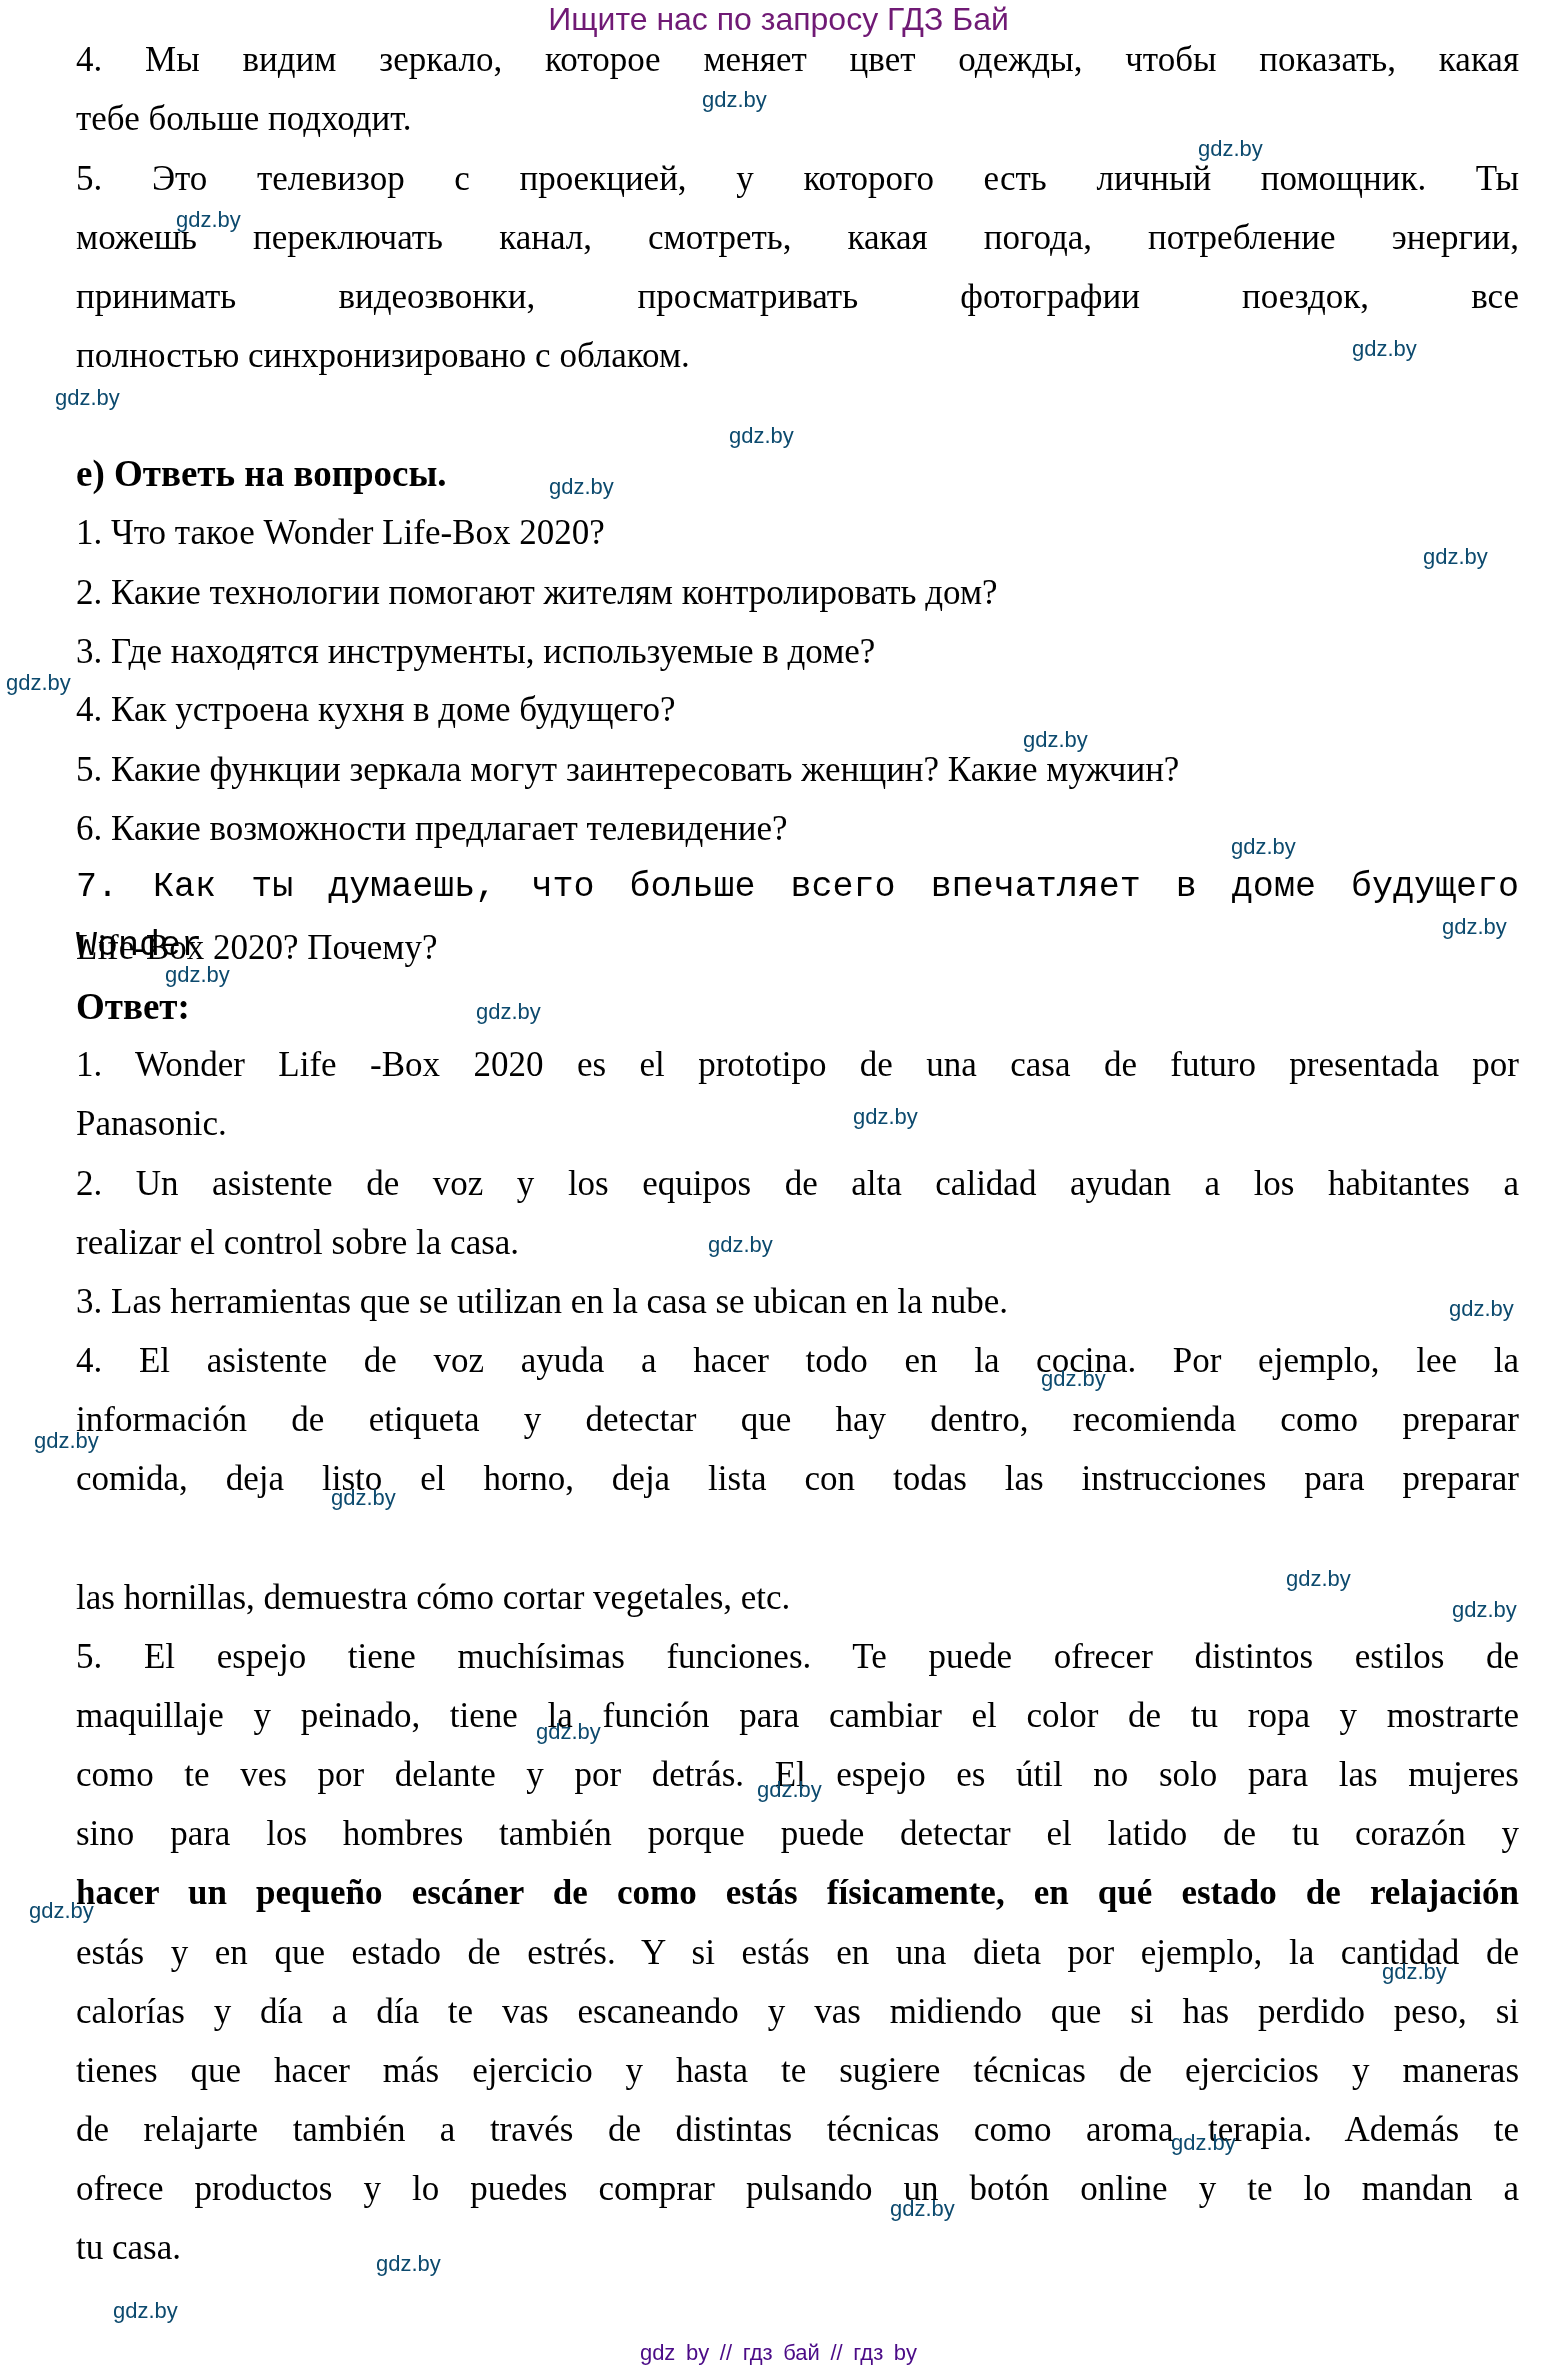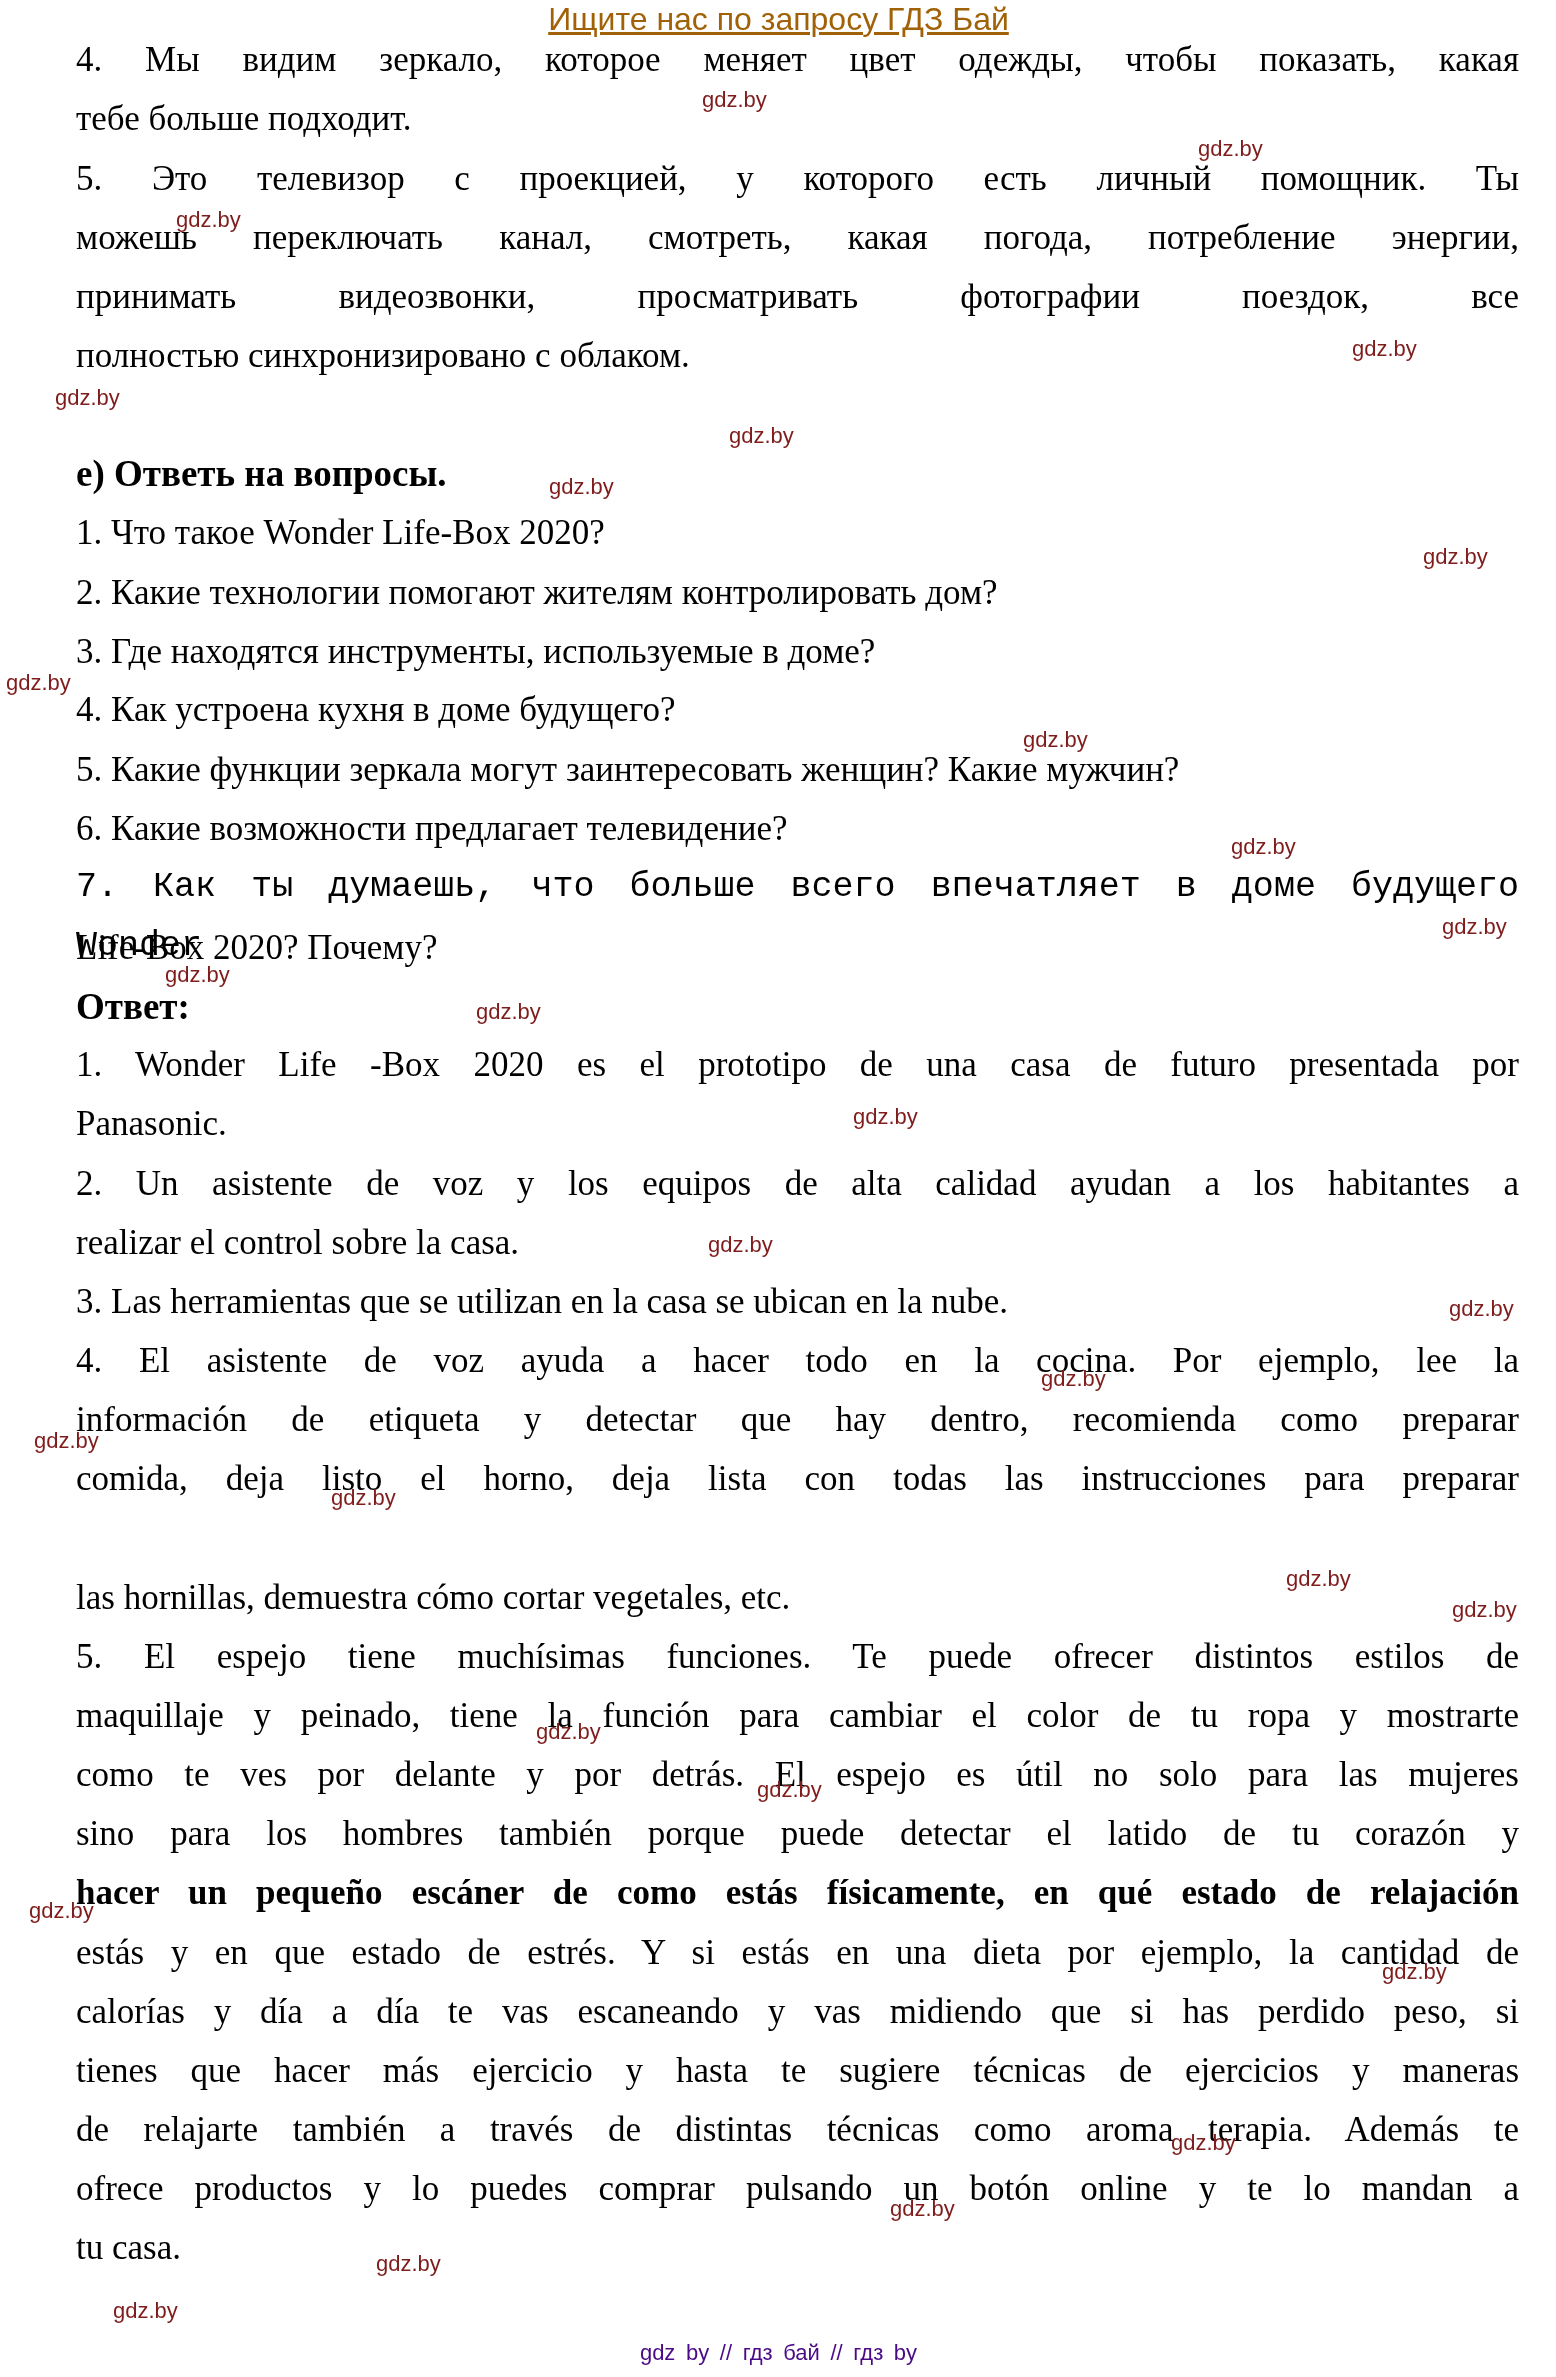"Ищите нас по запросу ГДЗ" div.promo-header { color: #a16207 -> #701a75; text-decoration: underline -> none }
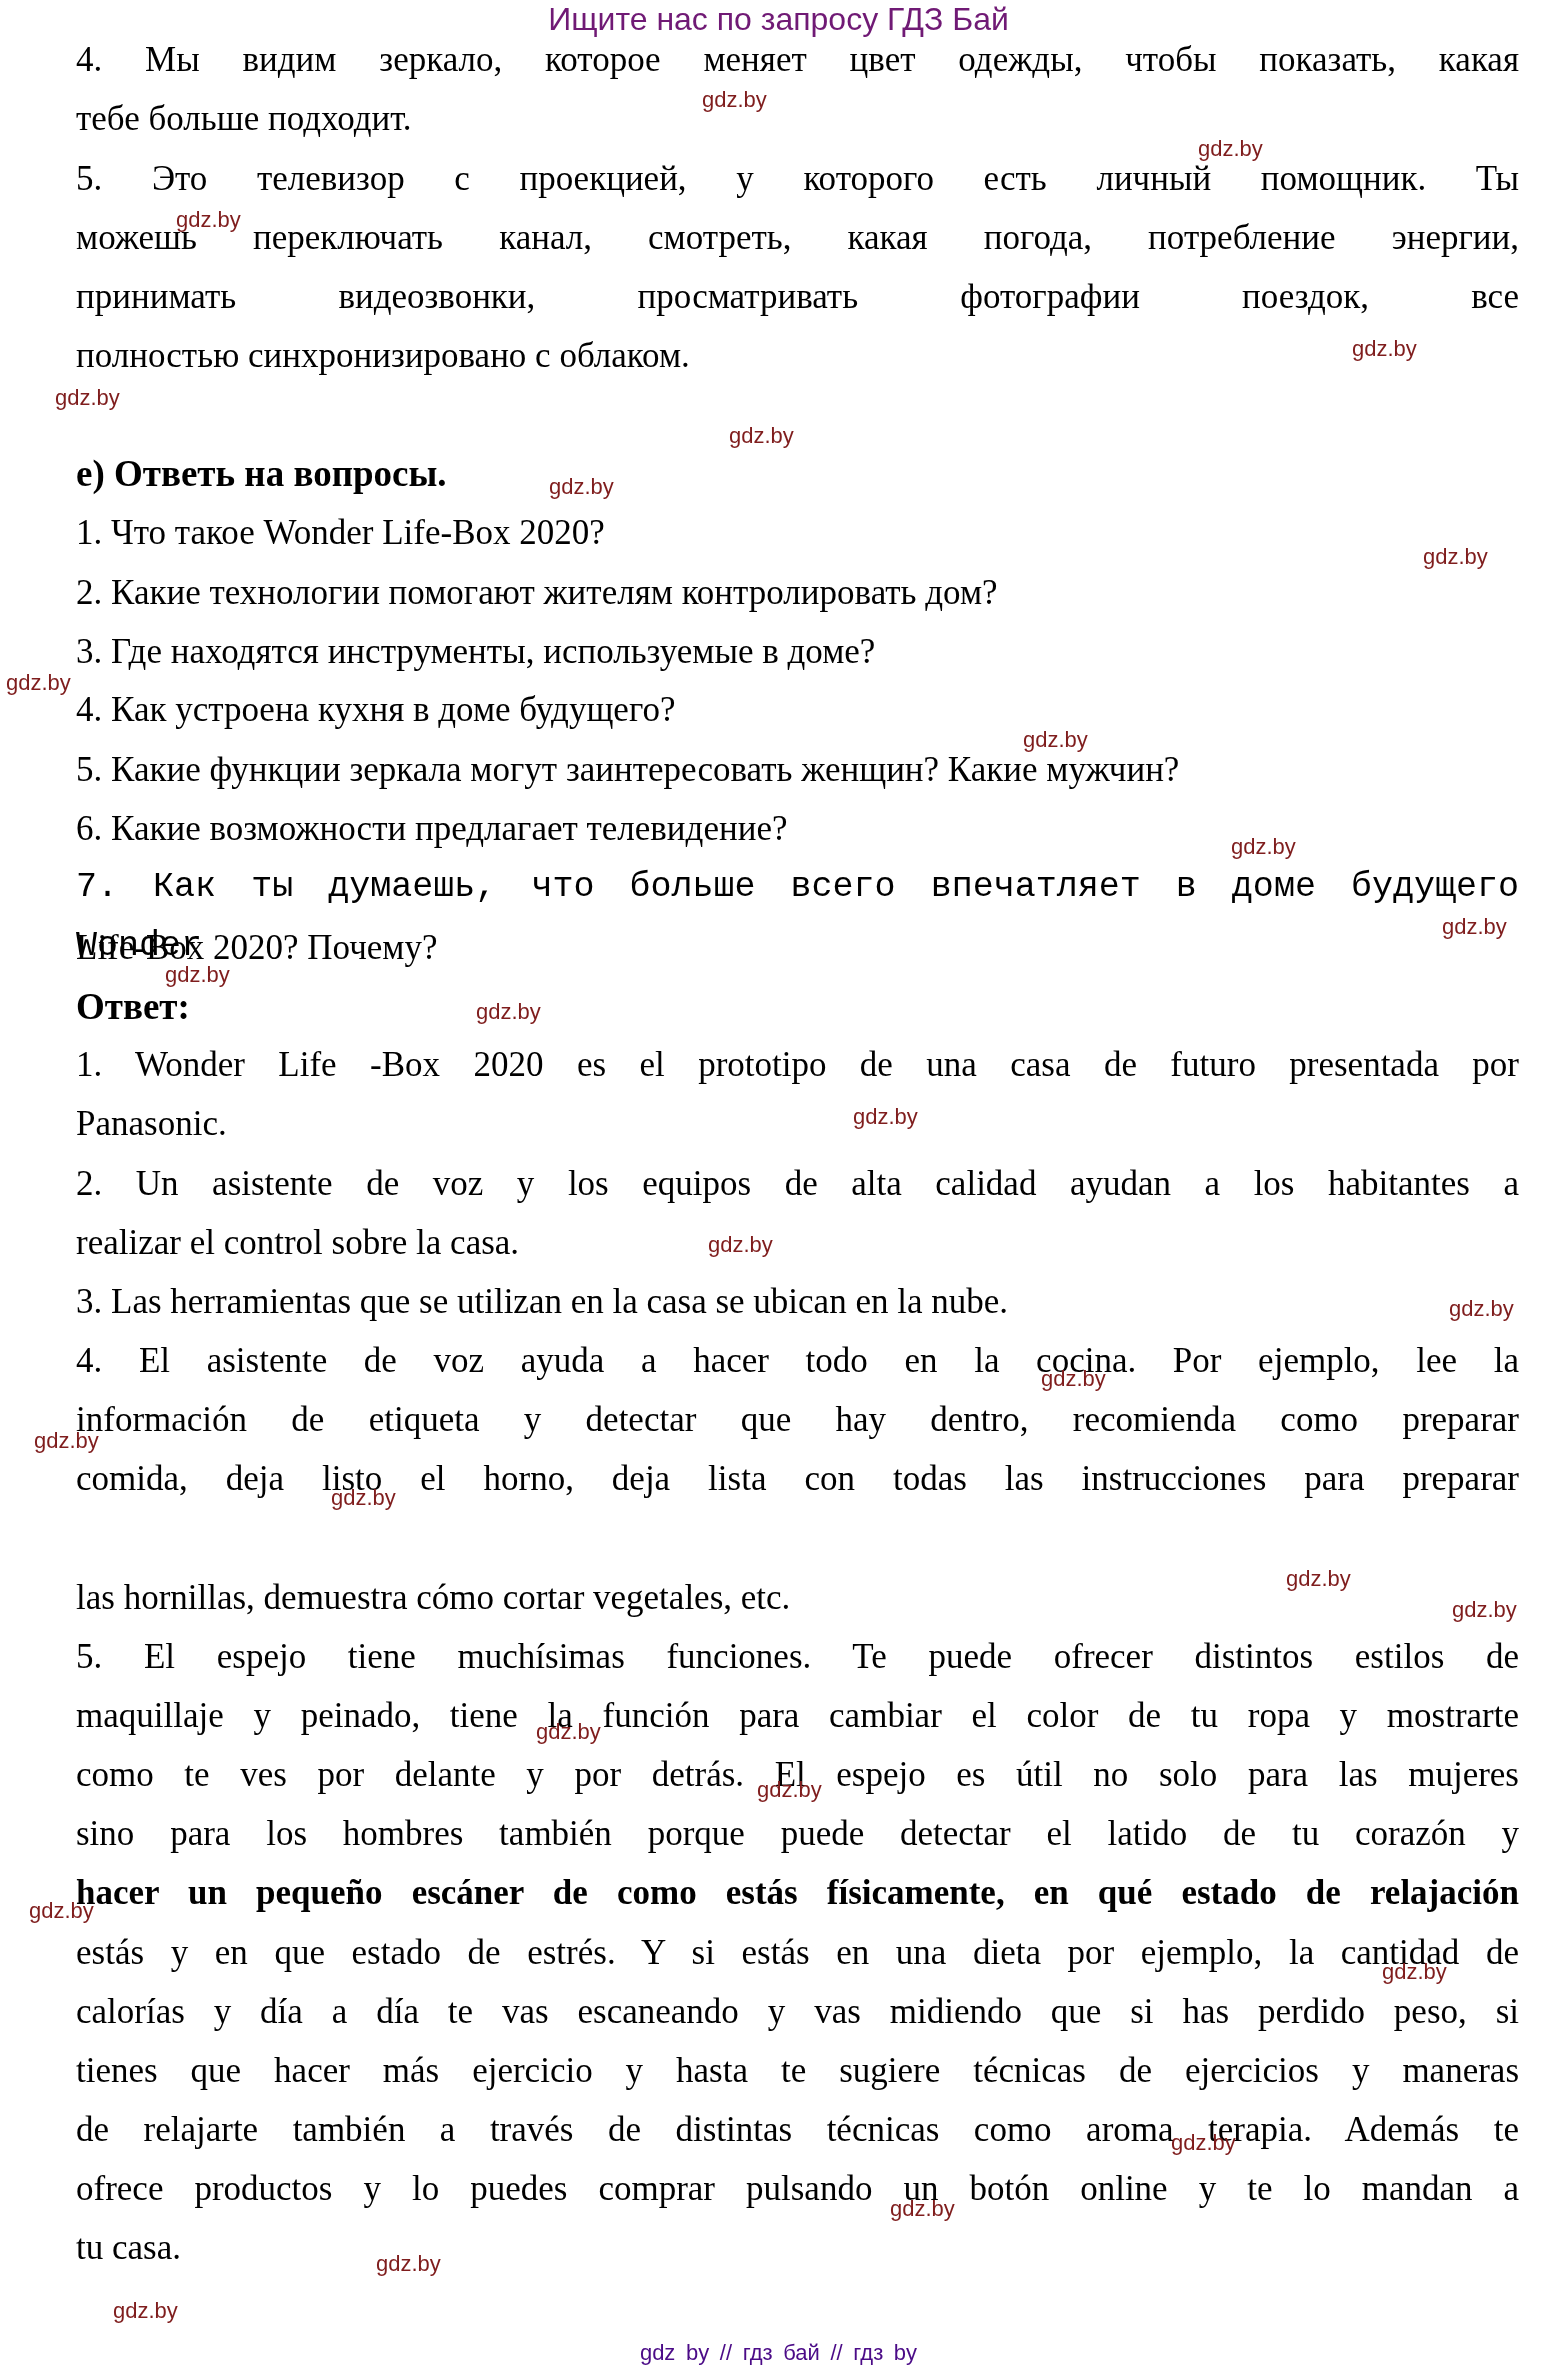"gdz.by" .watermark { color: #7f1d1d -> #0c4a6e }
